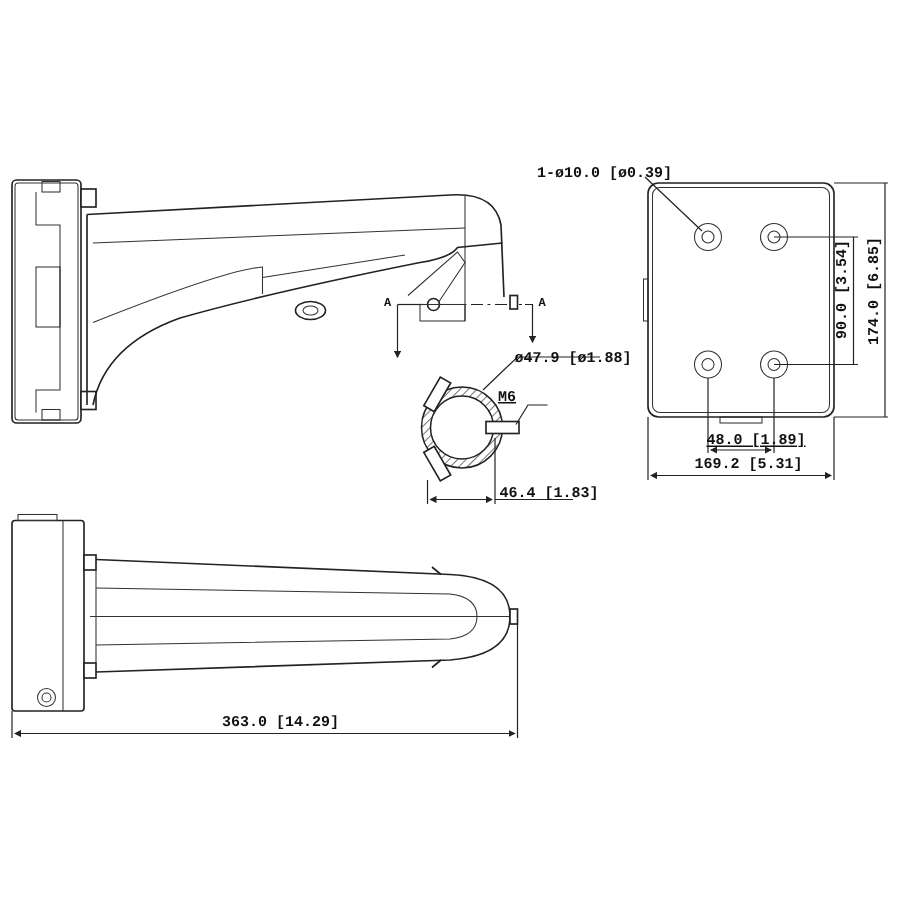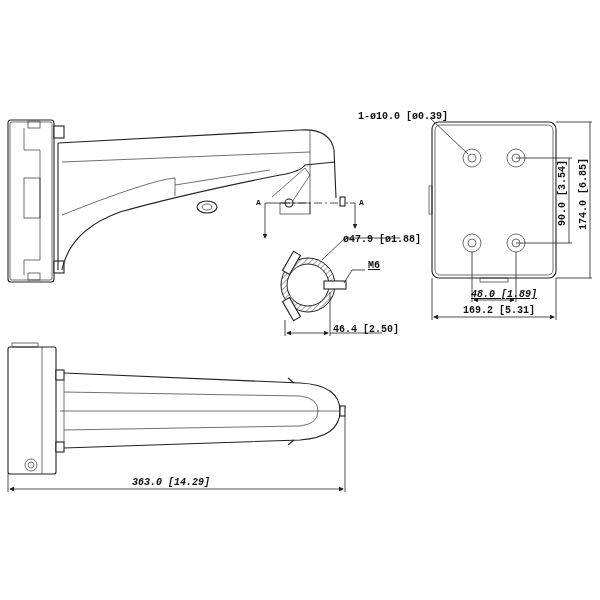"M6" span.lbl { left: 368px -> 332px }
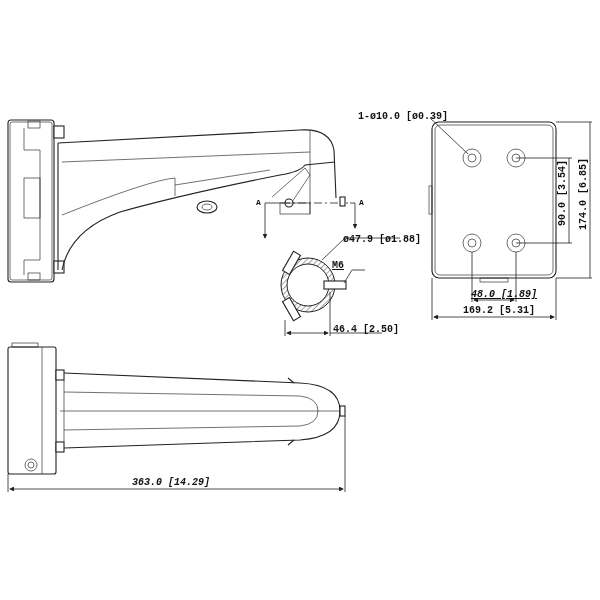"48.0 [1.89]" span.lbl { font-style: italic -> none }
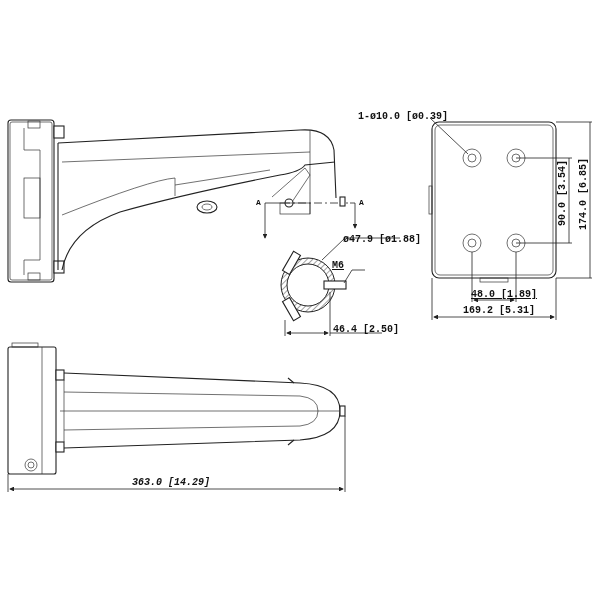"46.4 [2.50]" span.lbl { text: 2.50 -> 1.83 }
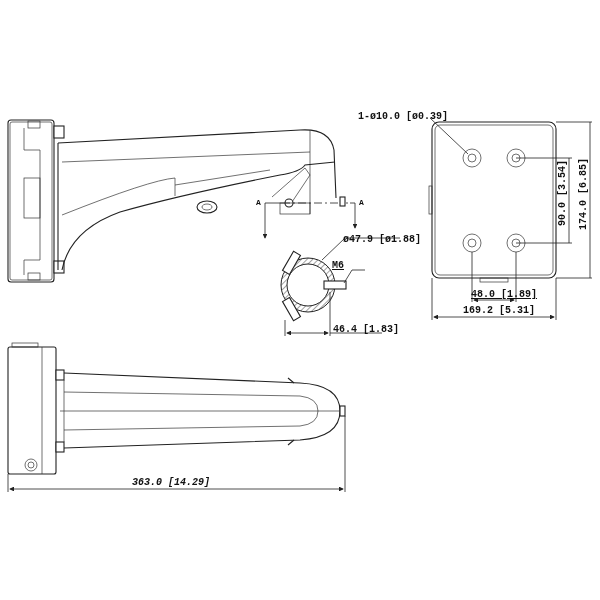"363.0 [14.29]" span.lbl { font-style: italic -> none; left: 132px -> 148px }
